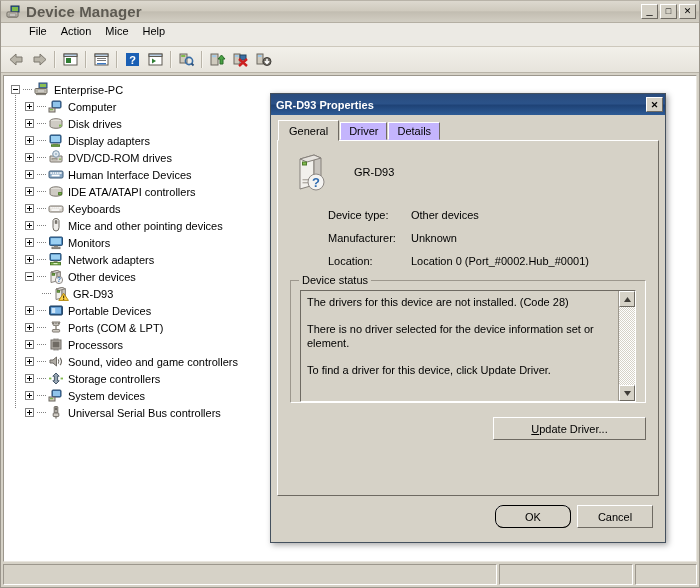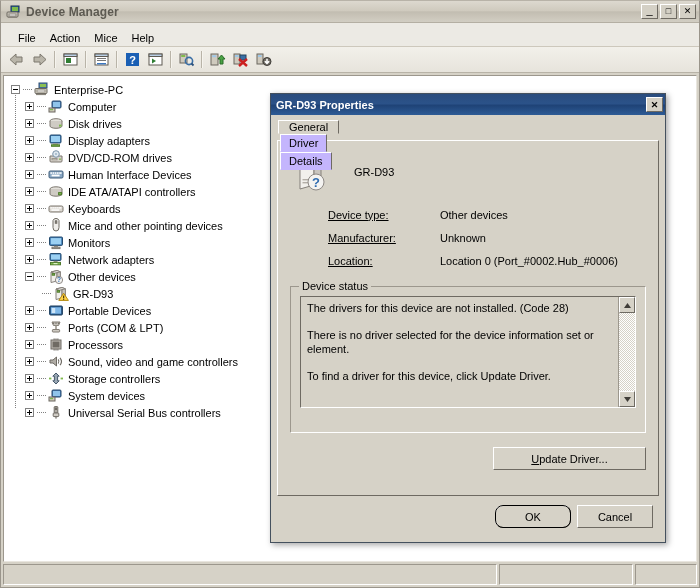"Device Manager" #title-bar .title-text { font-size: 12px -> 15px }
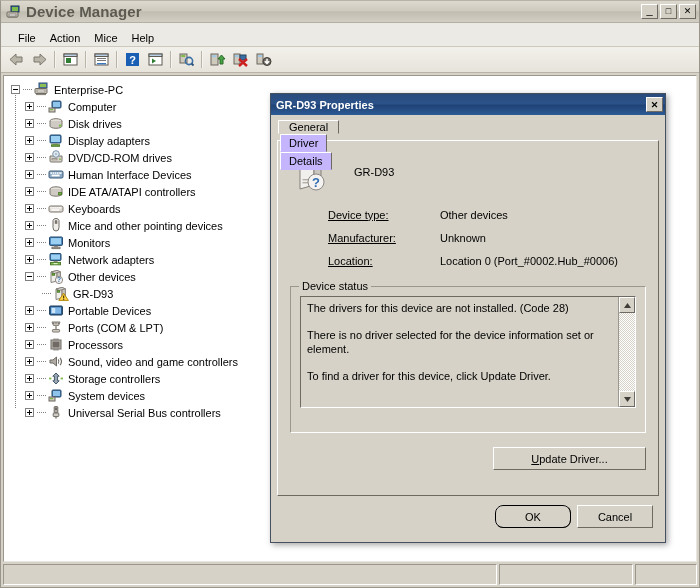"File" #menu-bar { align-items: flex-end -> flex-start; padding-left: 10px -> 21px }
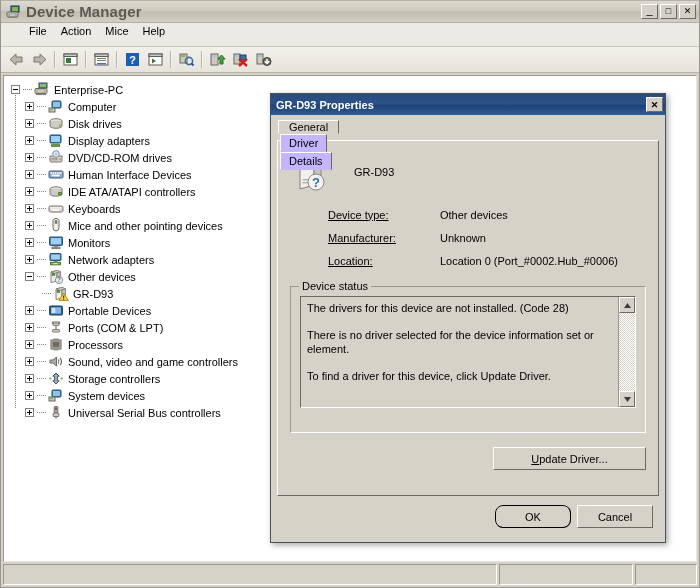"General" #tab-strip { align-items: flex-start -> center; flex-direction: column -> none }
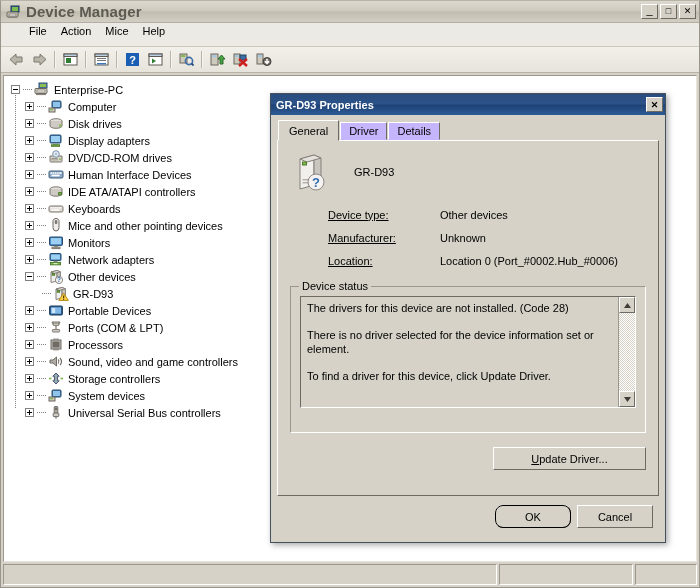"Device type:" .info-label { text-decoration: underline -> none; width: 112px -> 83px }
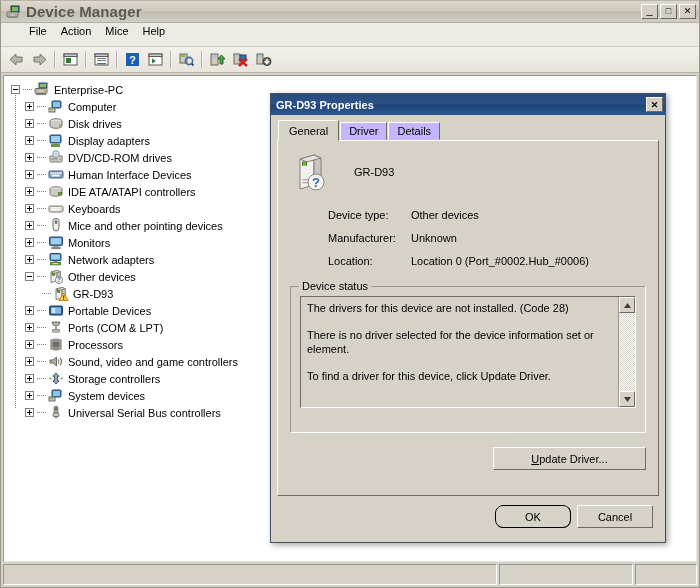"Location 0 (Port_#0002.Hub_#0006)" span.info-value { text: 0006 -> 0001 }
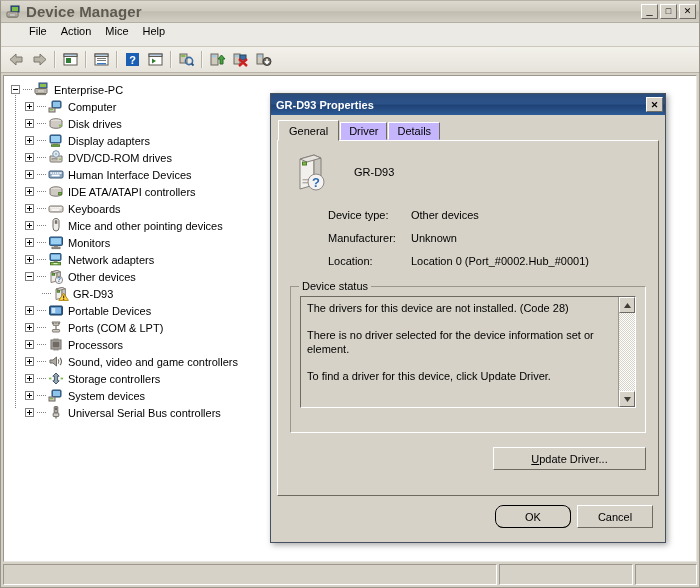"Device status" .groupbox { margin-top: 14px -> 8px; padding: 9px 9px 24px 9px -> 9px 9px 0 9px }
